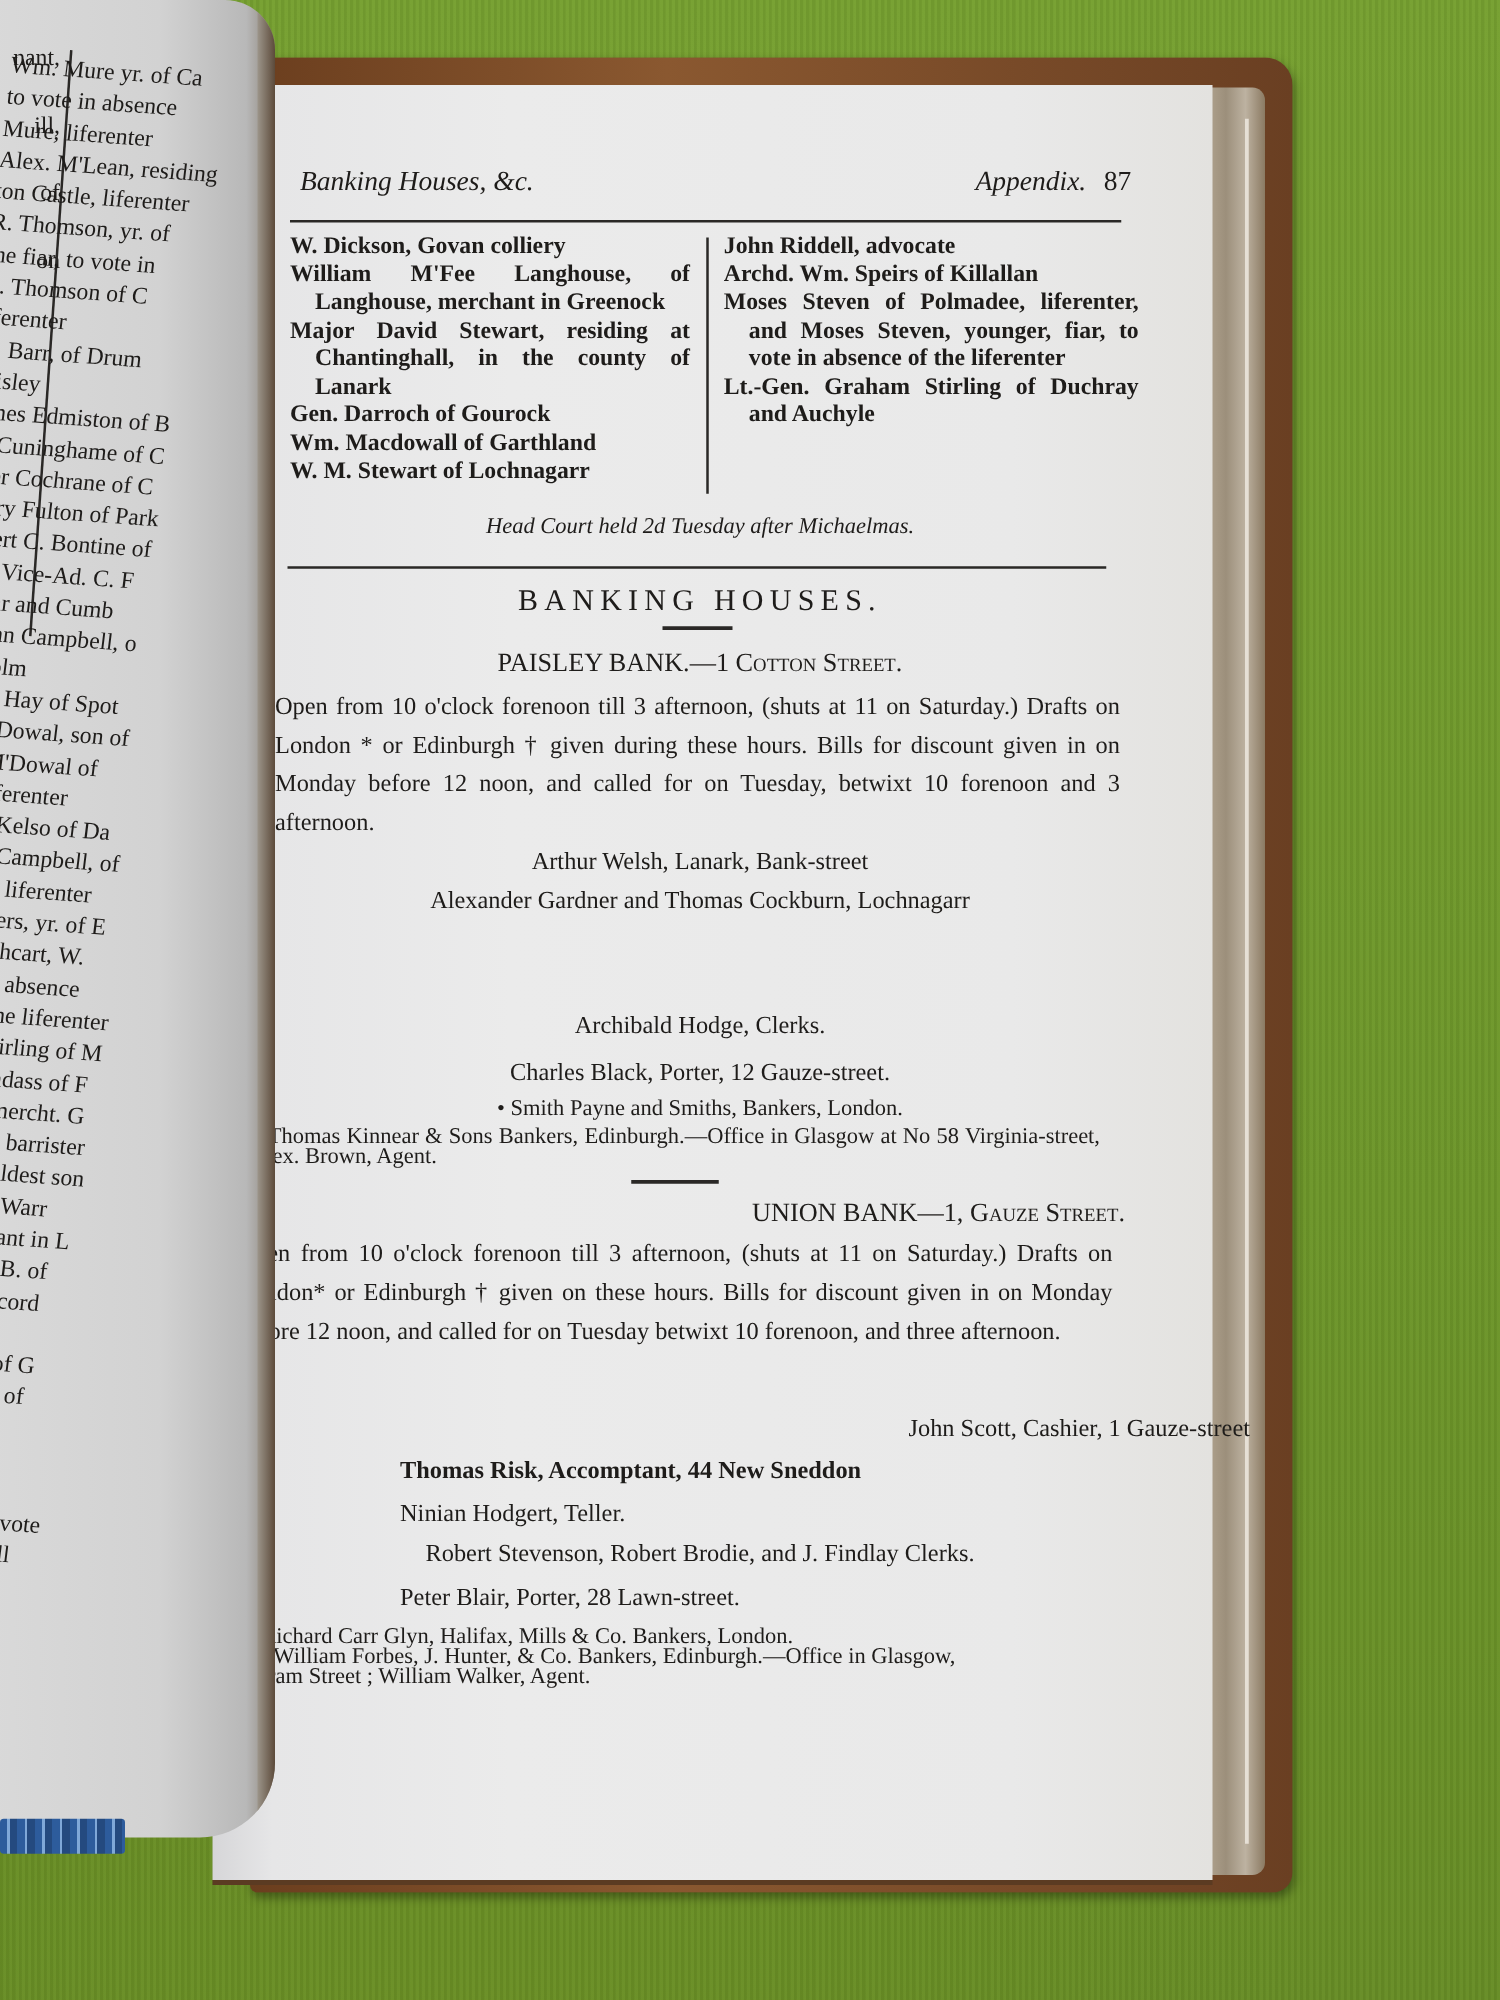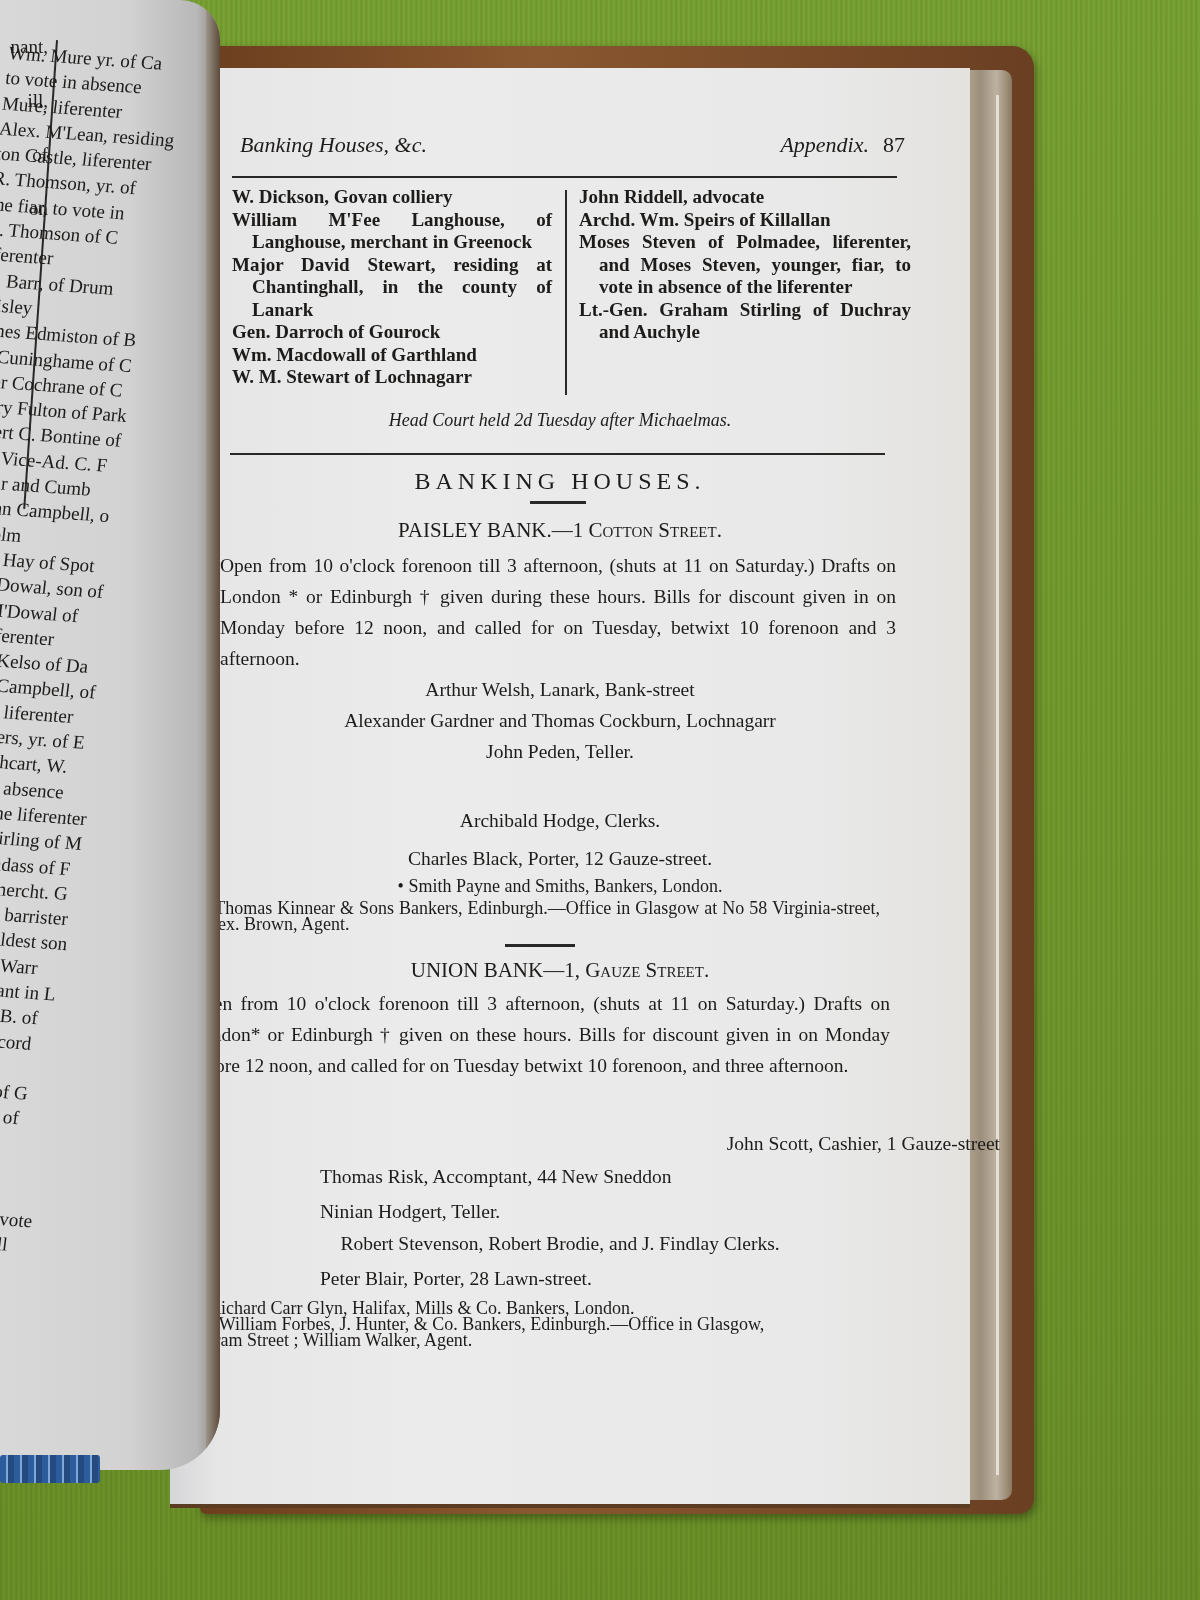"John Peden, Teller." div.staff { html: <div>John Peden, Teller.</div> -> none }
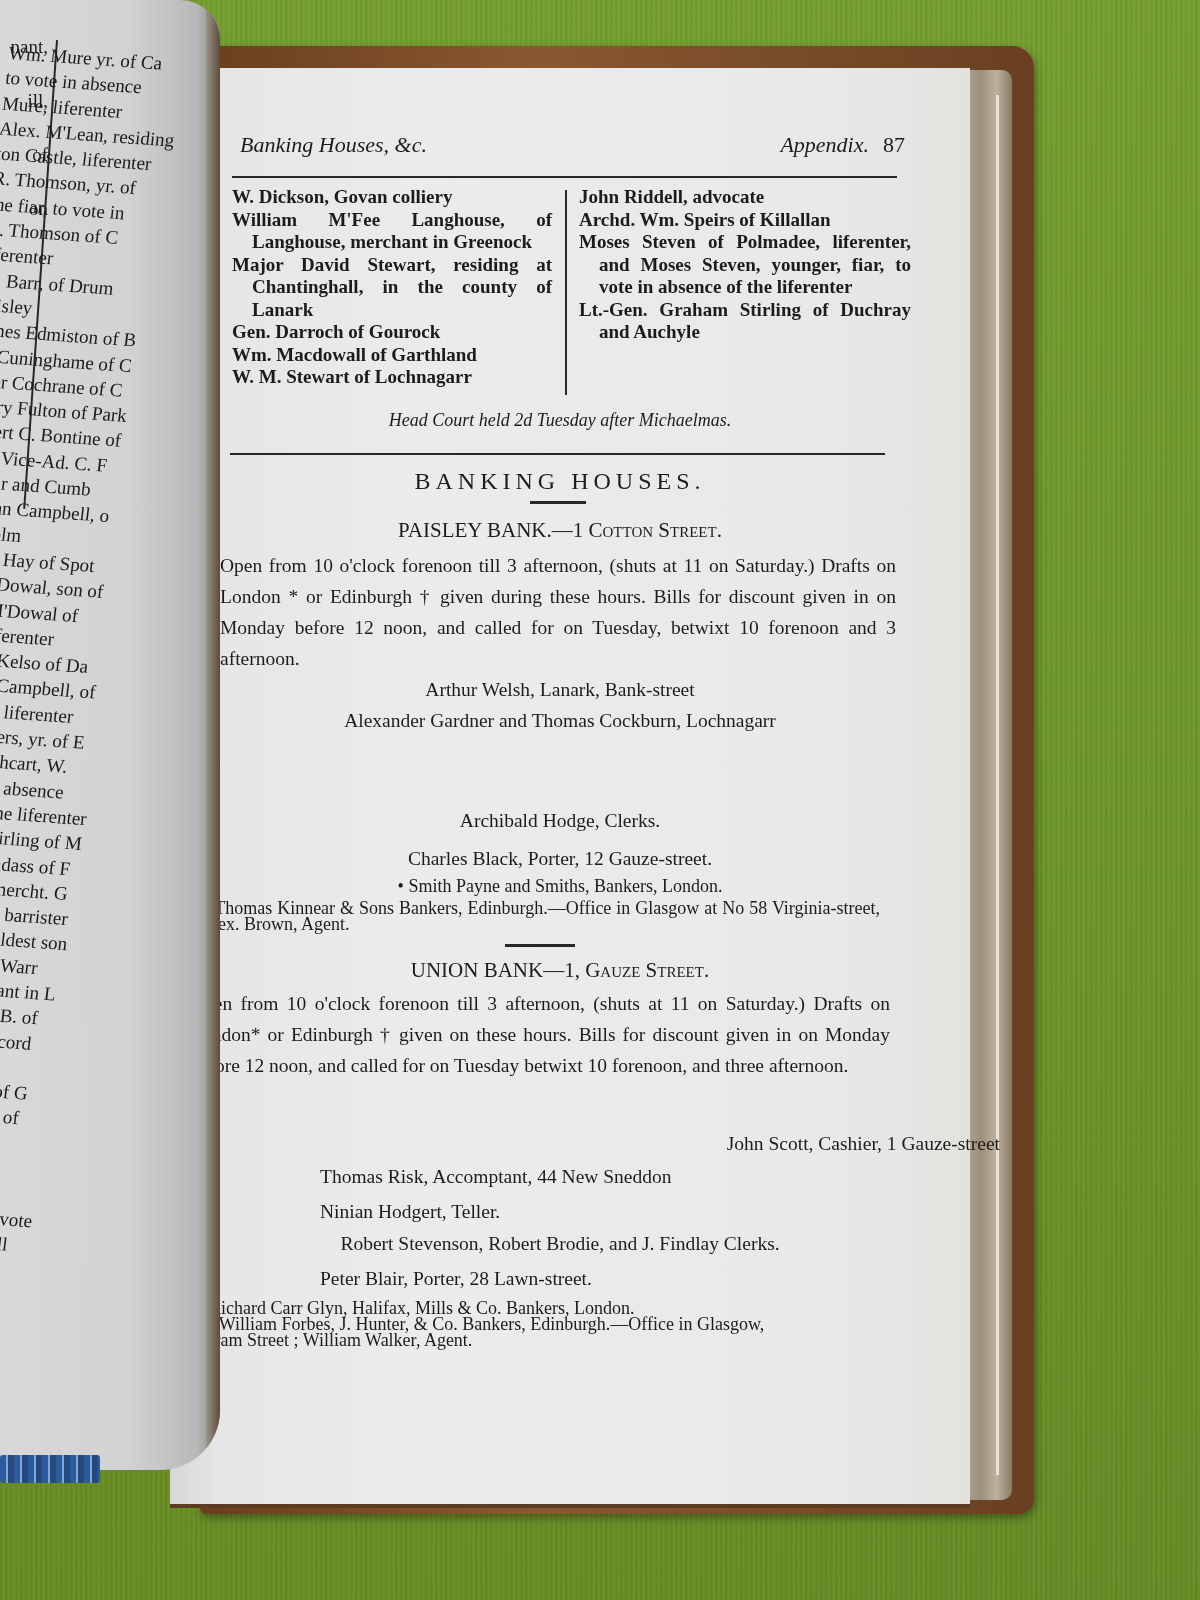"UNION BANK—1, Gauze Street." div.bank-heading { text-align: none -> right }
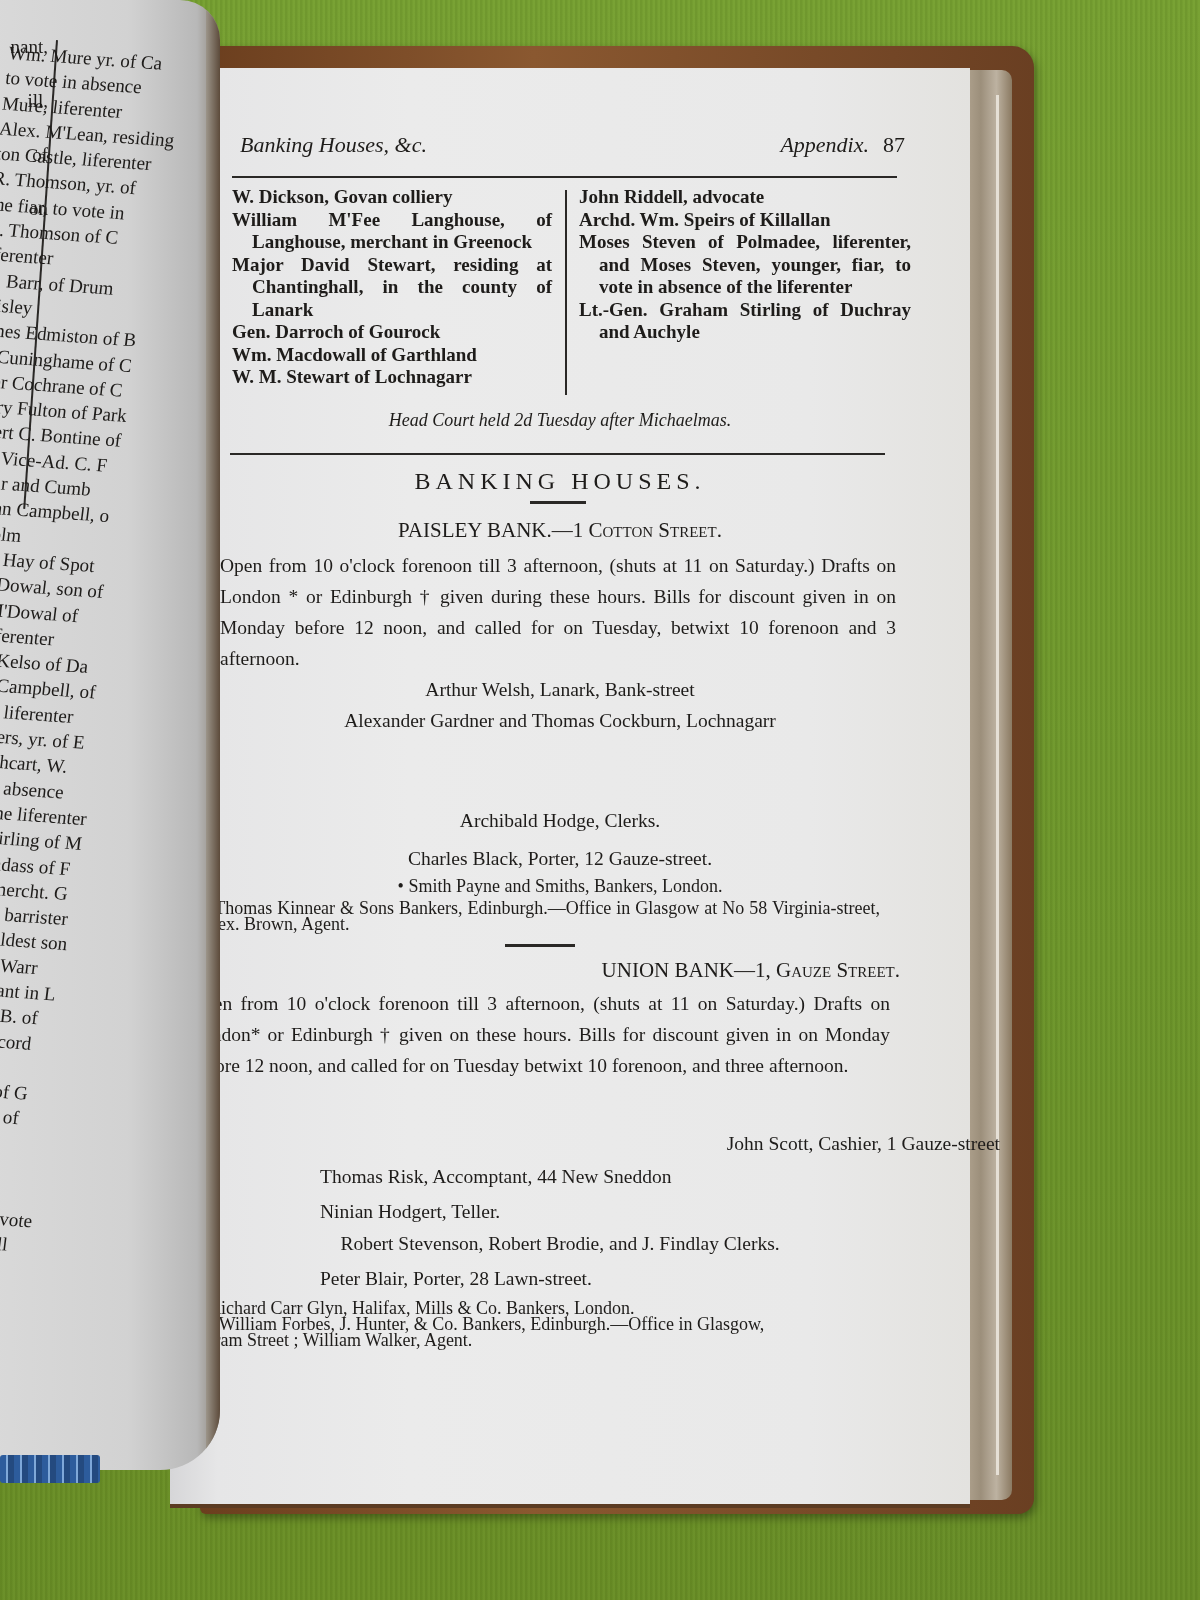"Thomas Risk, Accomptant, 44 New" div.staff { font-weight: none -> bold }
